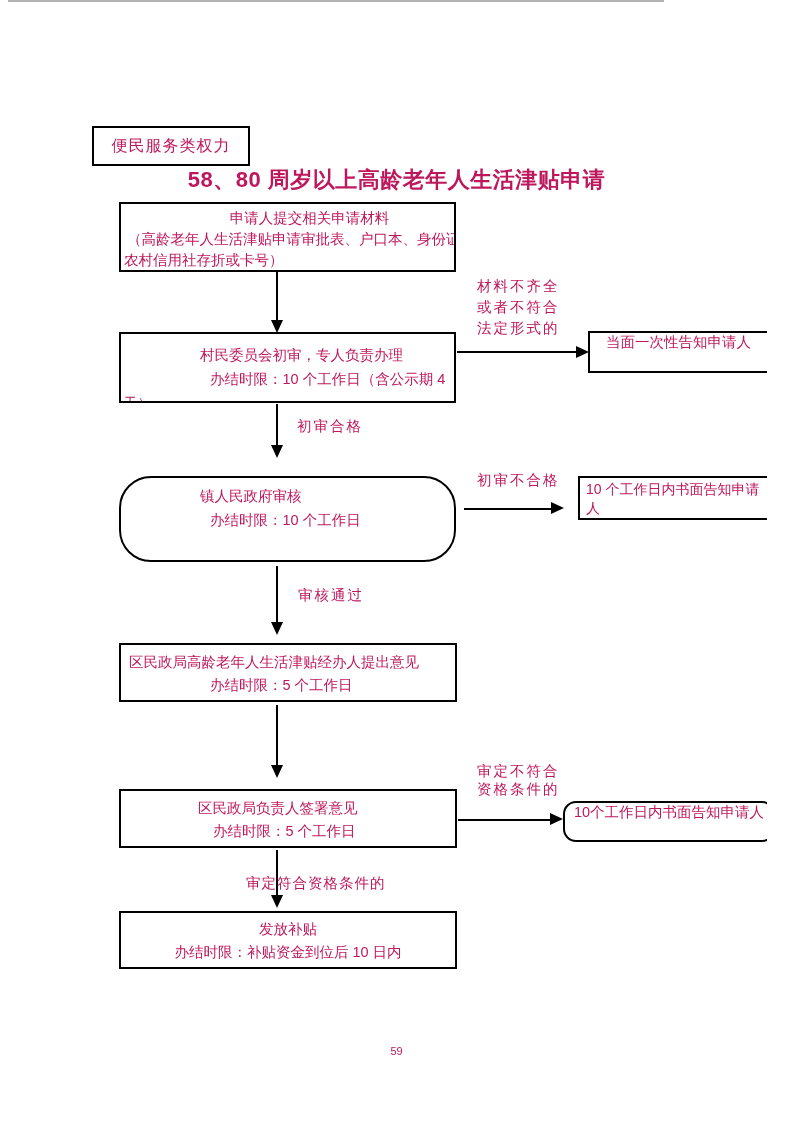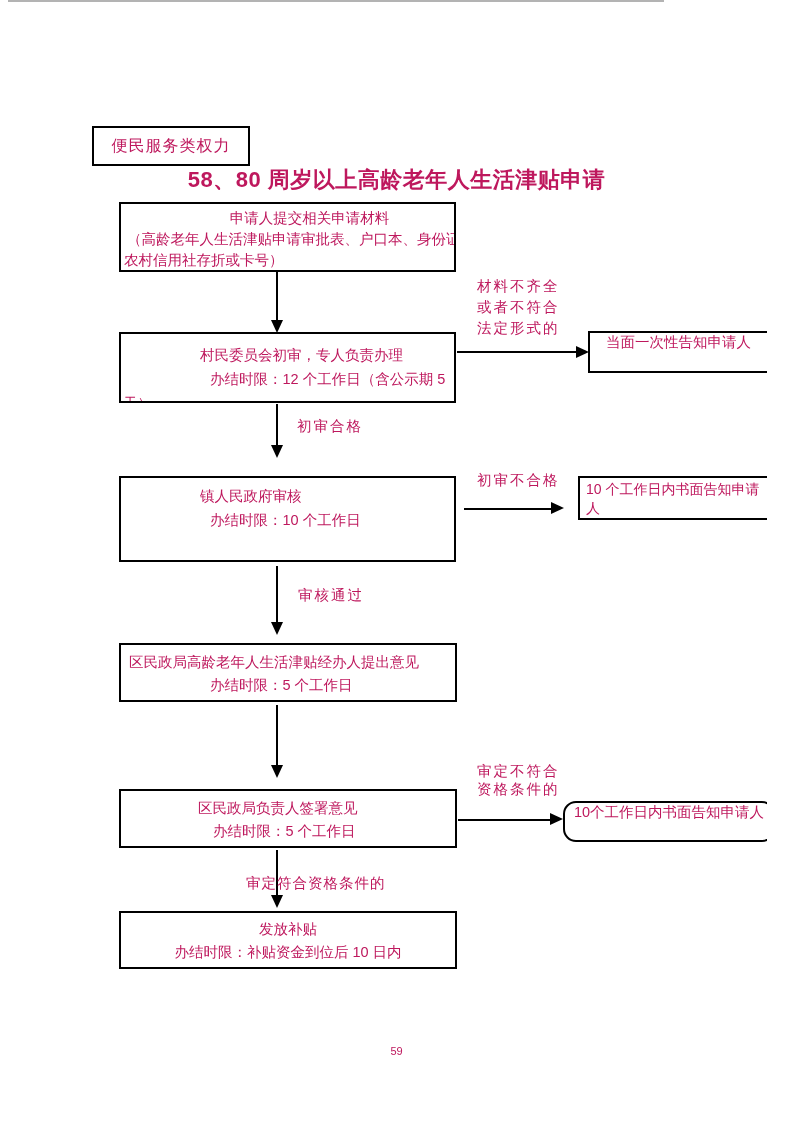"办结时限：12 个工作日（含公示期 5" div.ln { text: 12 个工作日（含公示期 5 -> 10 个工作日（含公示期 4 }
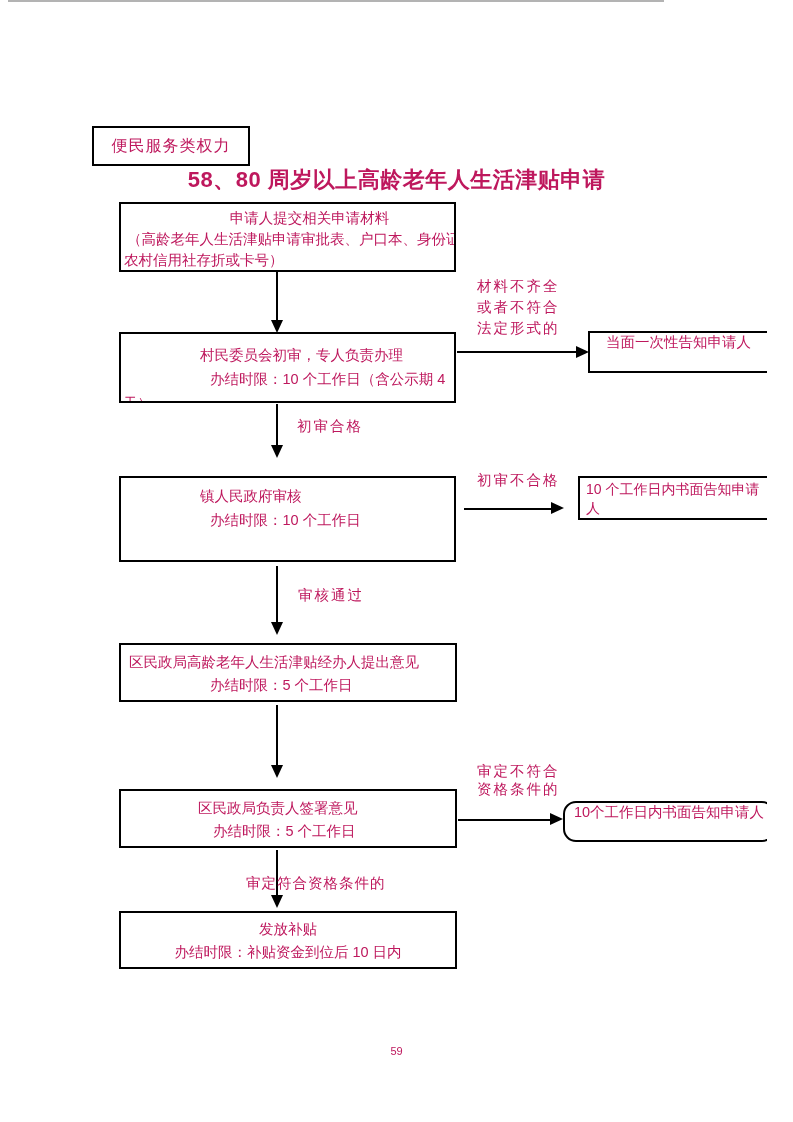"镇人民政府审核" #box3 { border-radius: none -> 32px }
